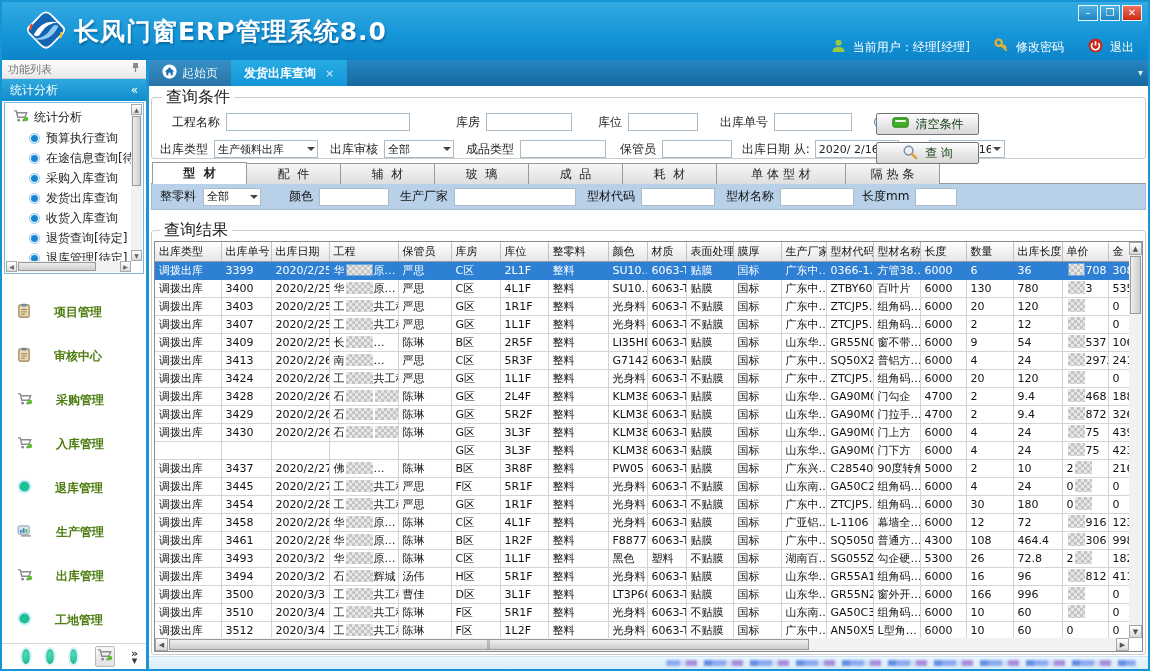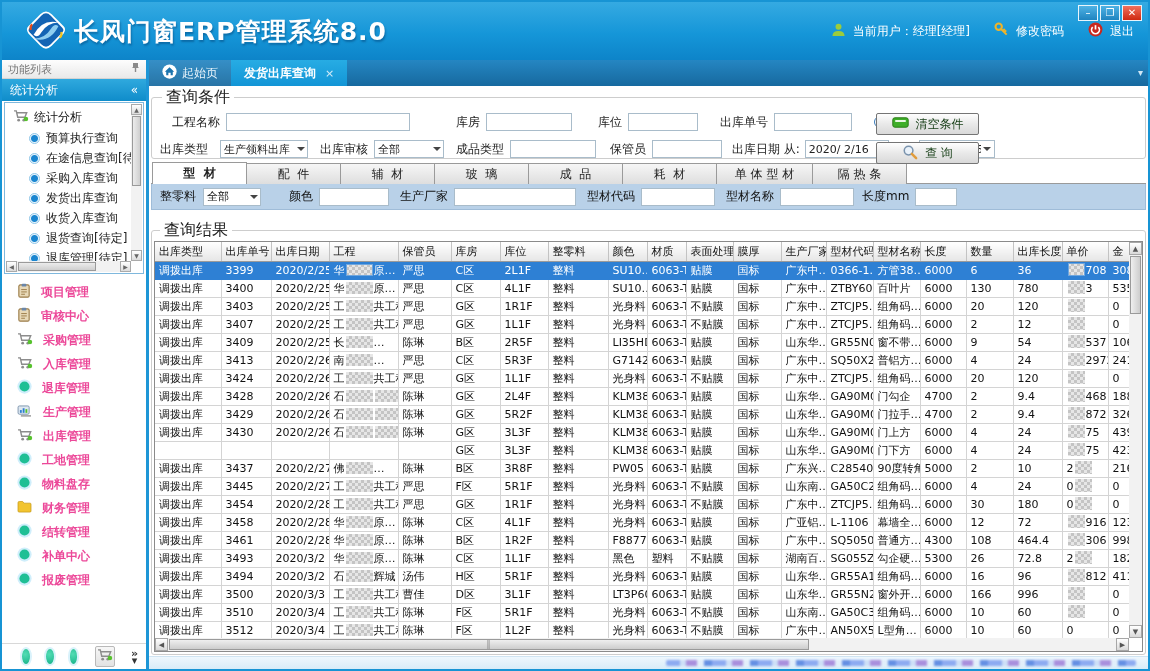"当前用户：经理[经理]" .userbar { bottom: 20px -> 4px }
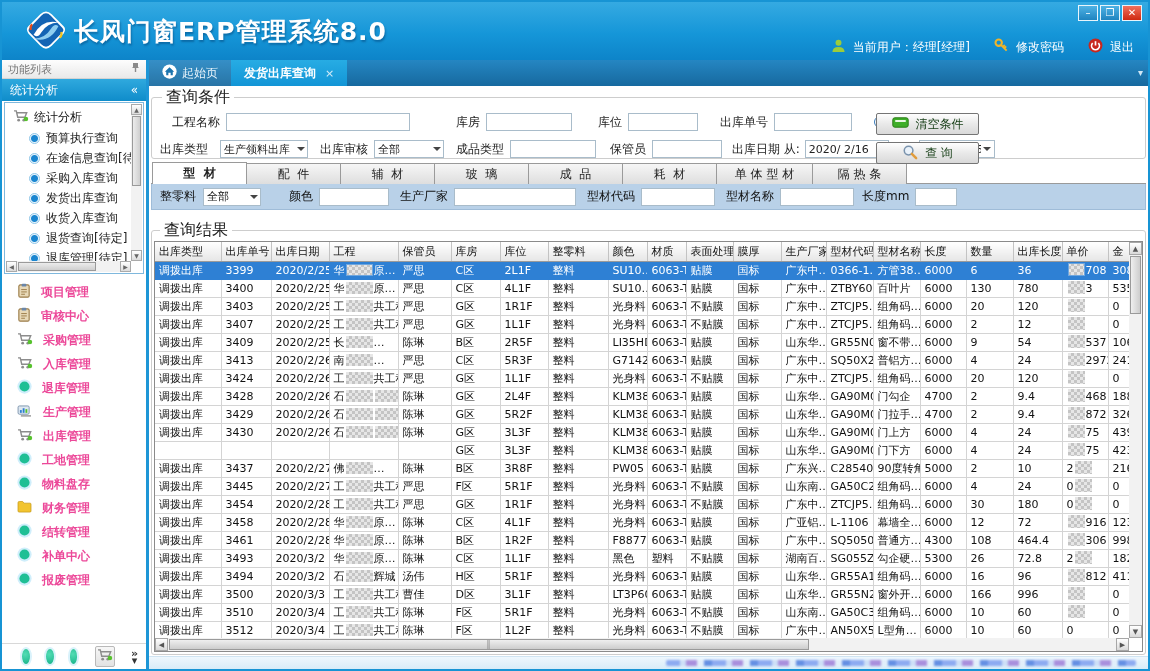"生产领料出库" span.selbox { margin-left: 12px -> 6px; width: 88px -> 104px }
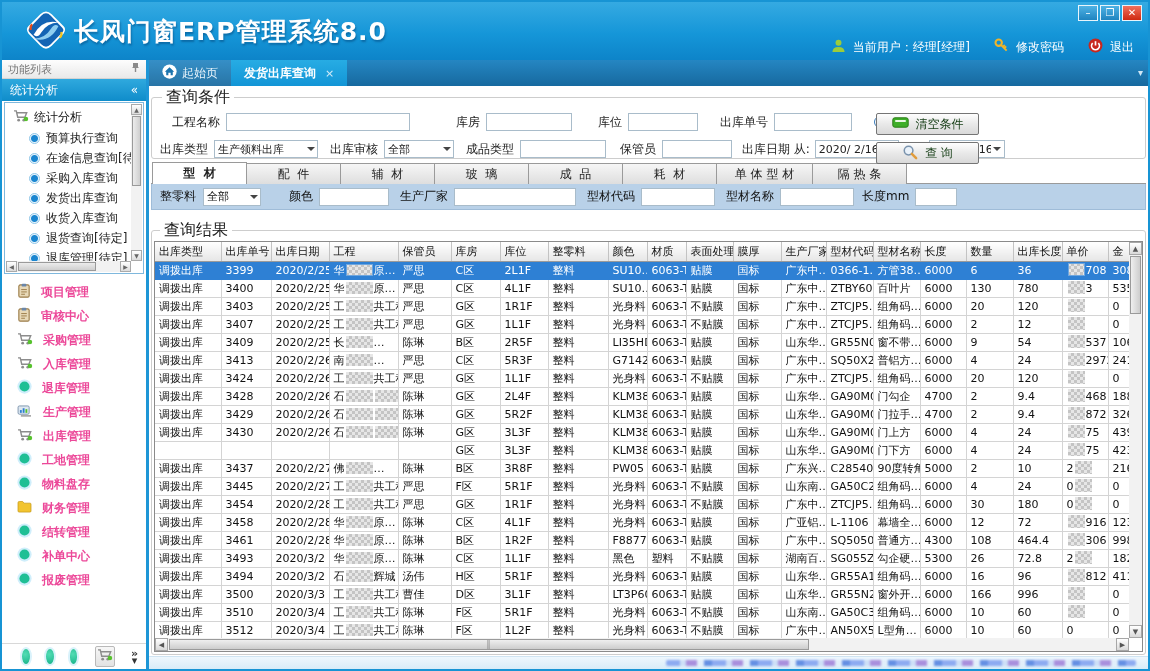"单 体 型 材" .stab.wide { width: 97px -> 130px }
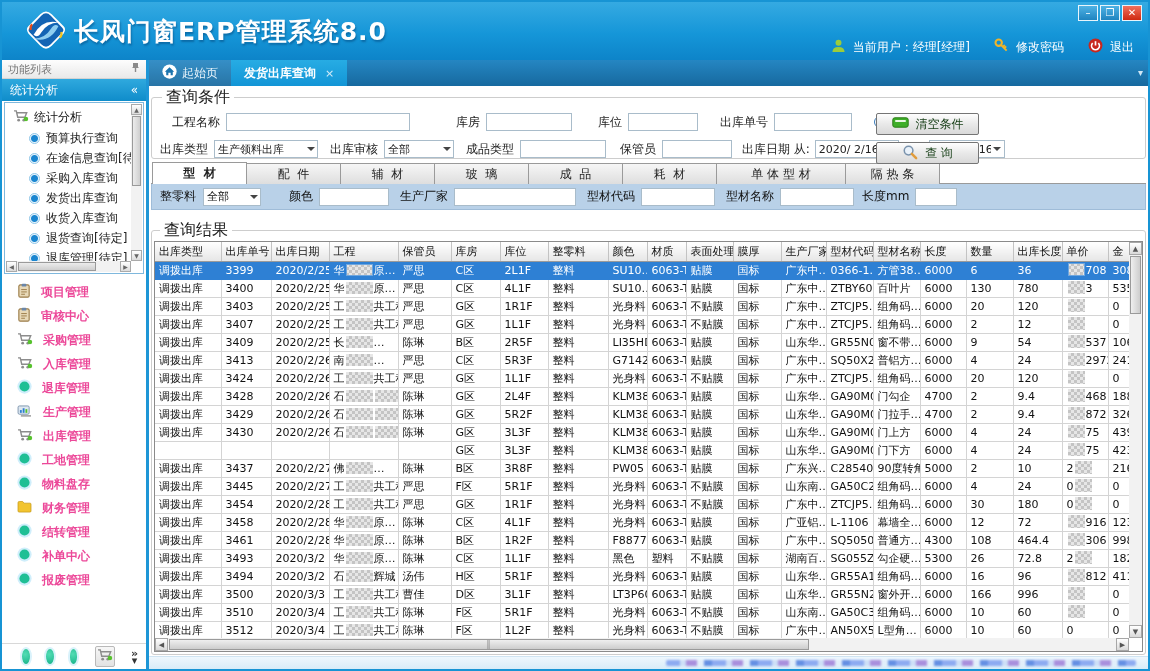"项目管理" .mitem { color: #ec4899 -> #4d7c0f; gap: 10px -> 23px; margin-top: none -> 20px }
